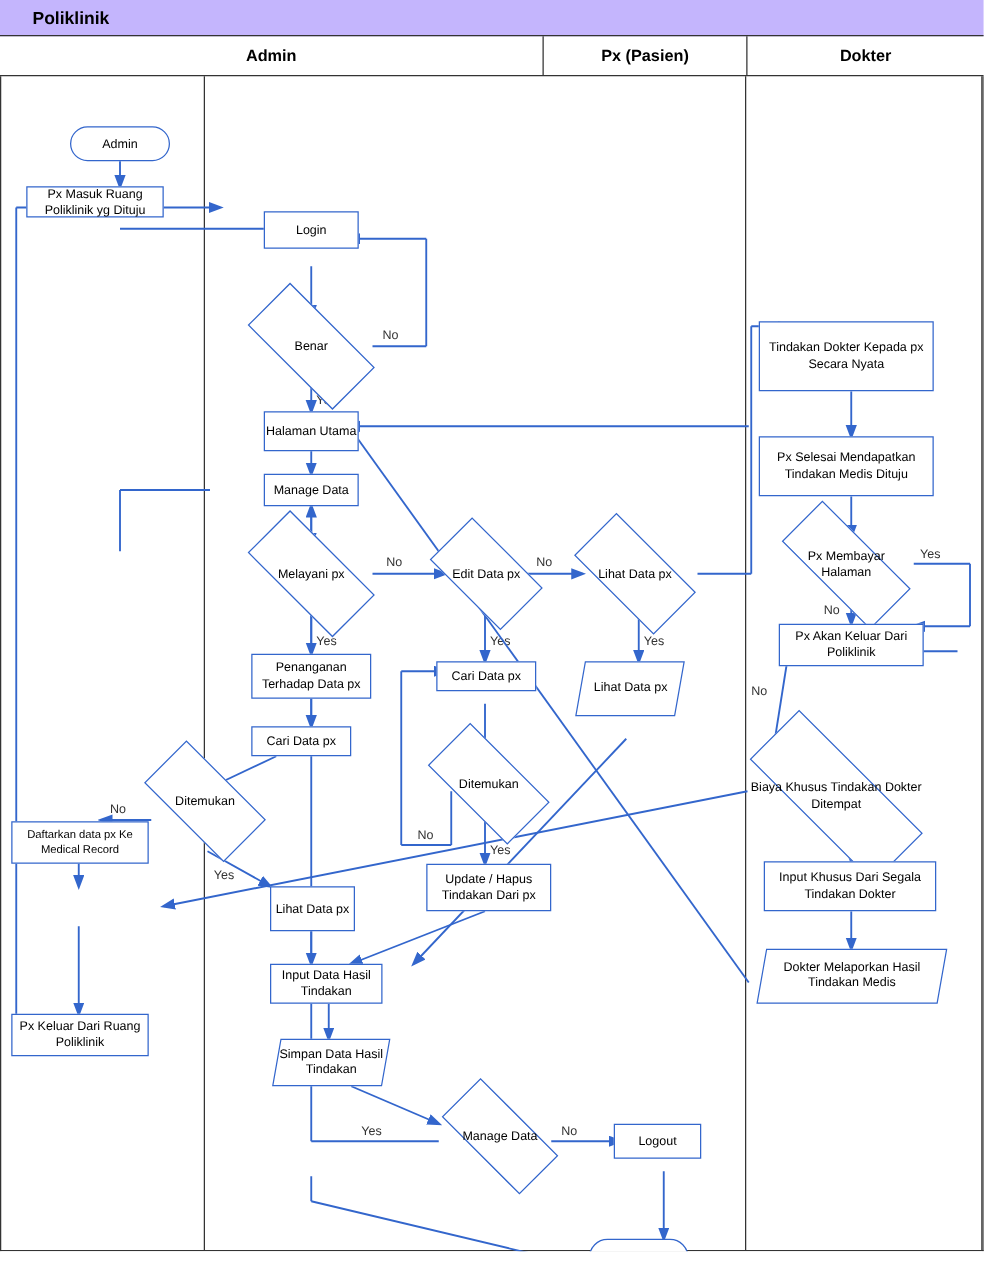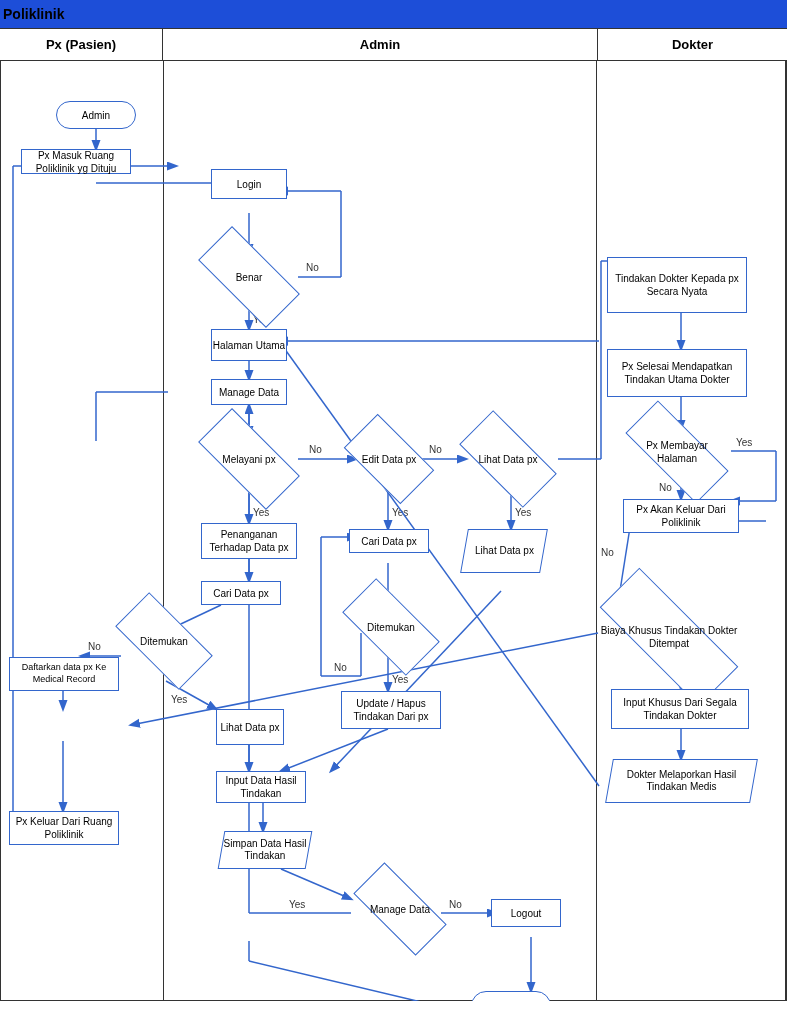"Poliklinik" .page-title { background: #1d4ed8 -> #c4b5fd; padding: 6px 3px -> 6px 26px }
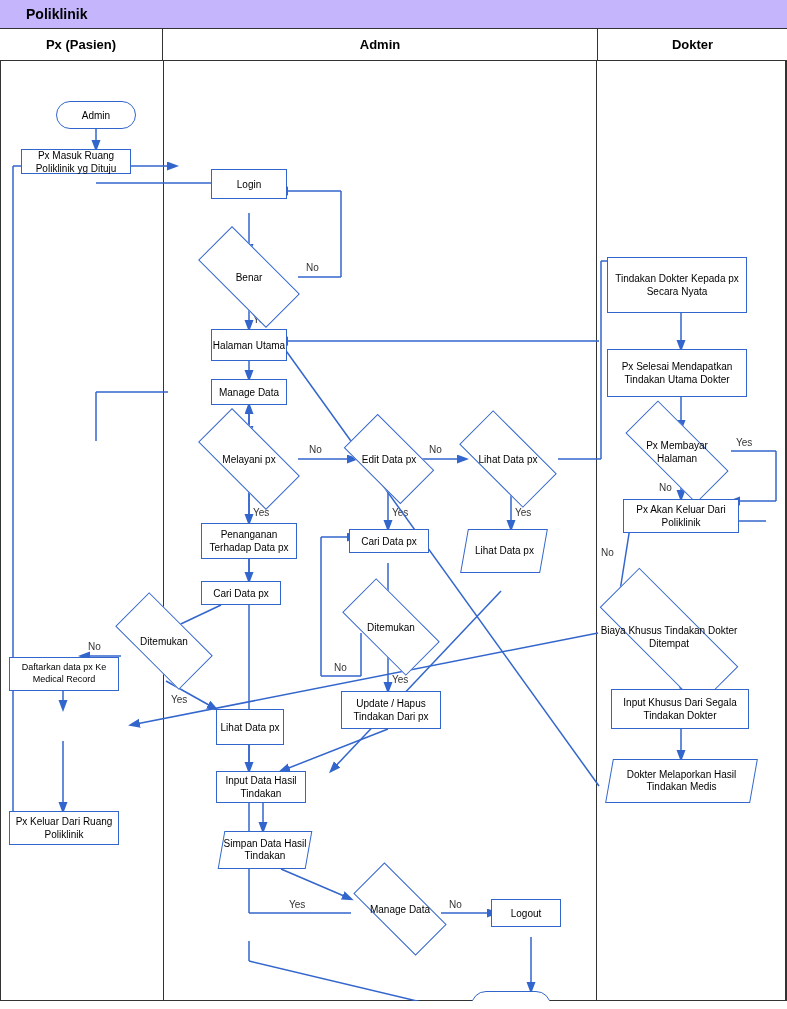"Px (Pasien)" div.lane-header { order: before "Admin" -> after "Admin" }
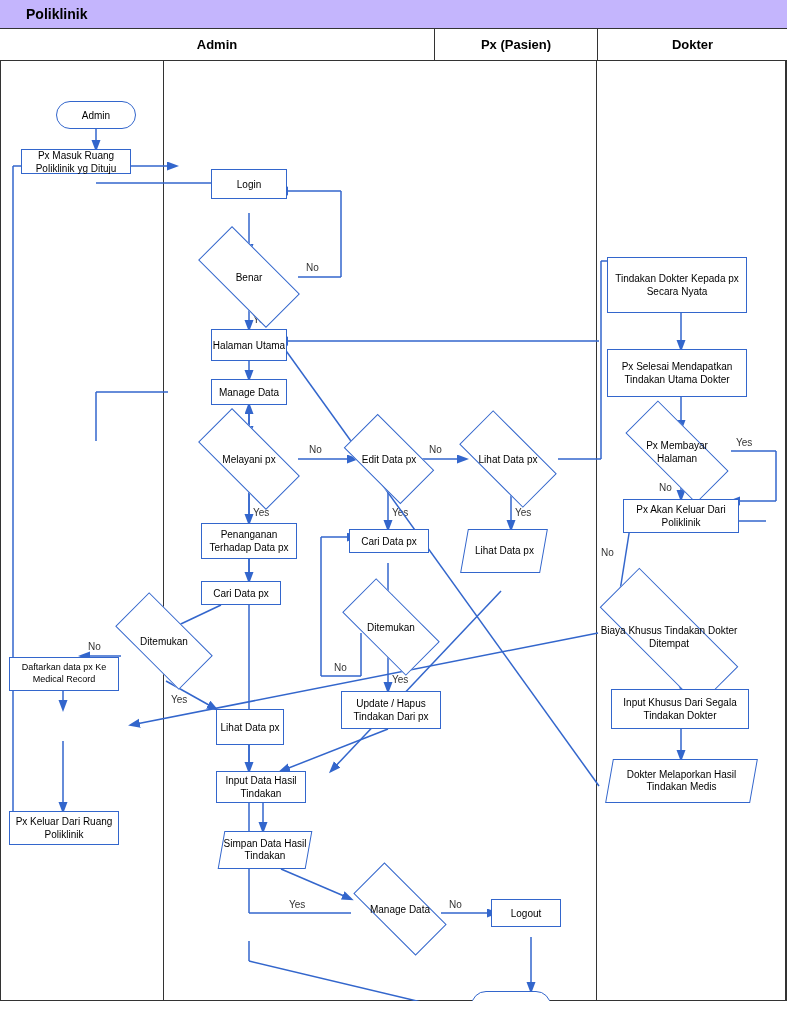"Px Selesai Mendapatkan Tindakan Utama" span { text: Utama Dokter -> Medis Dituju }
